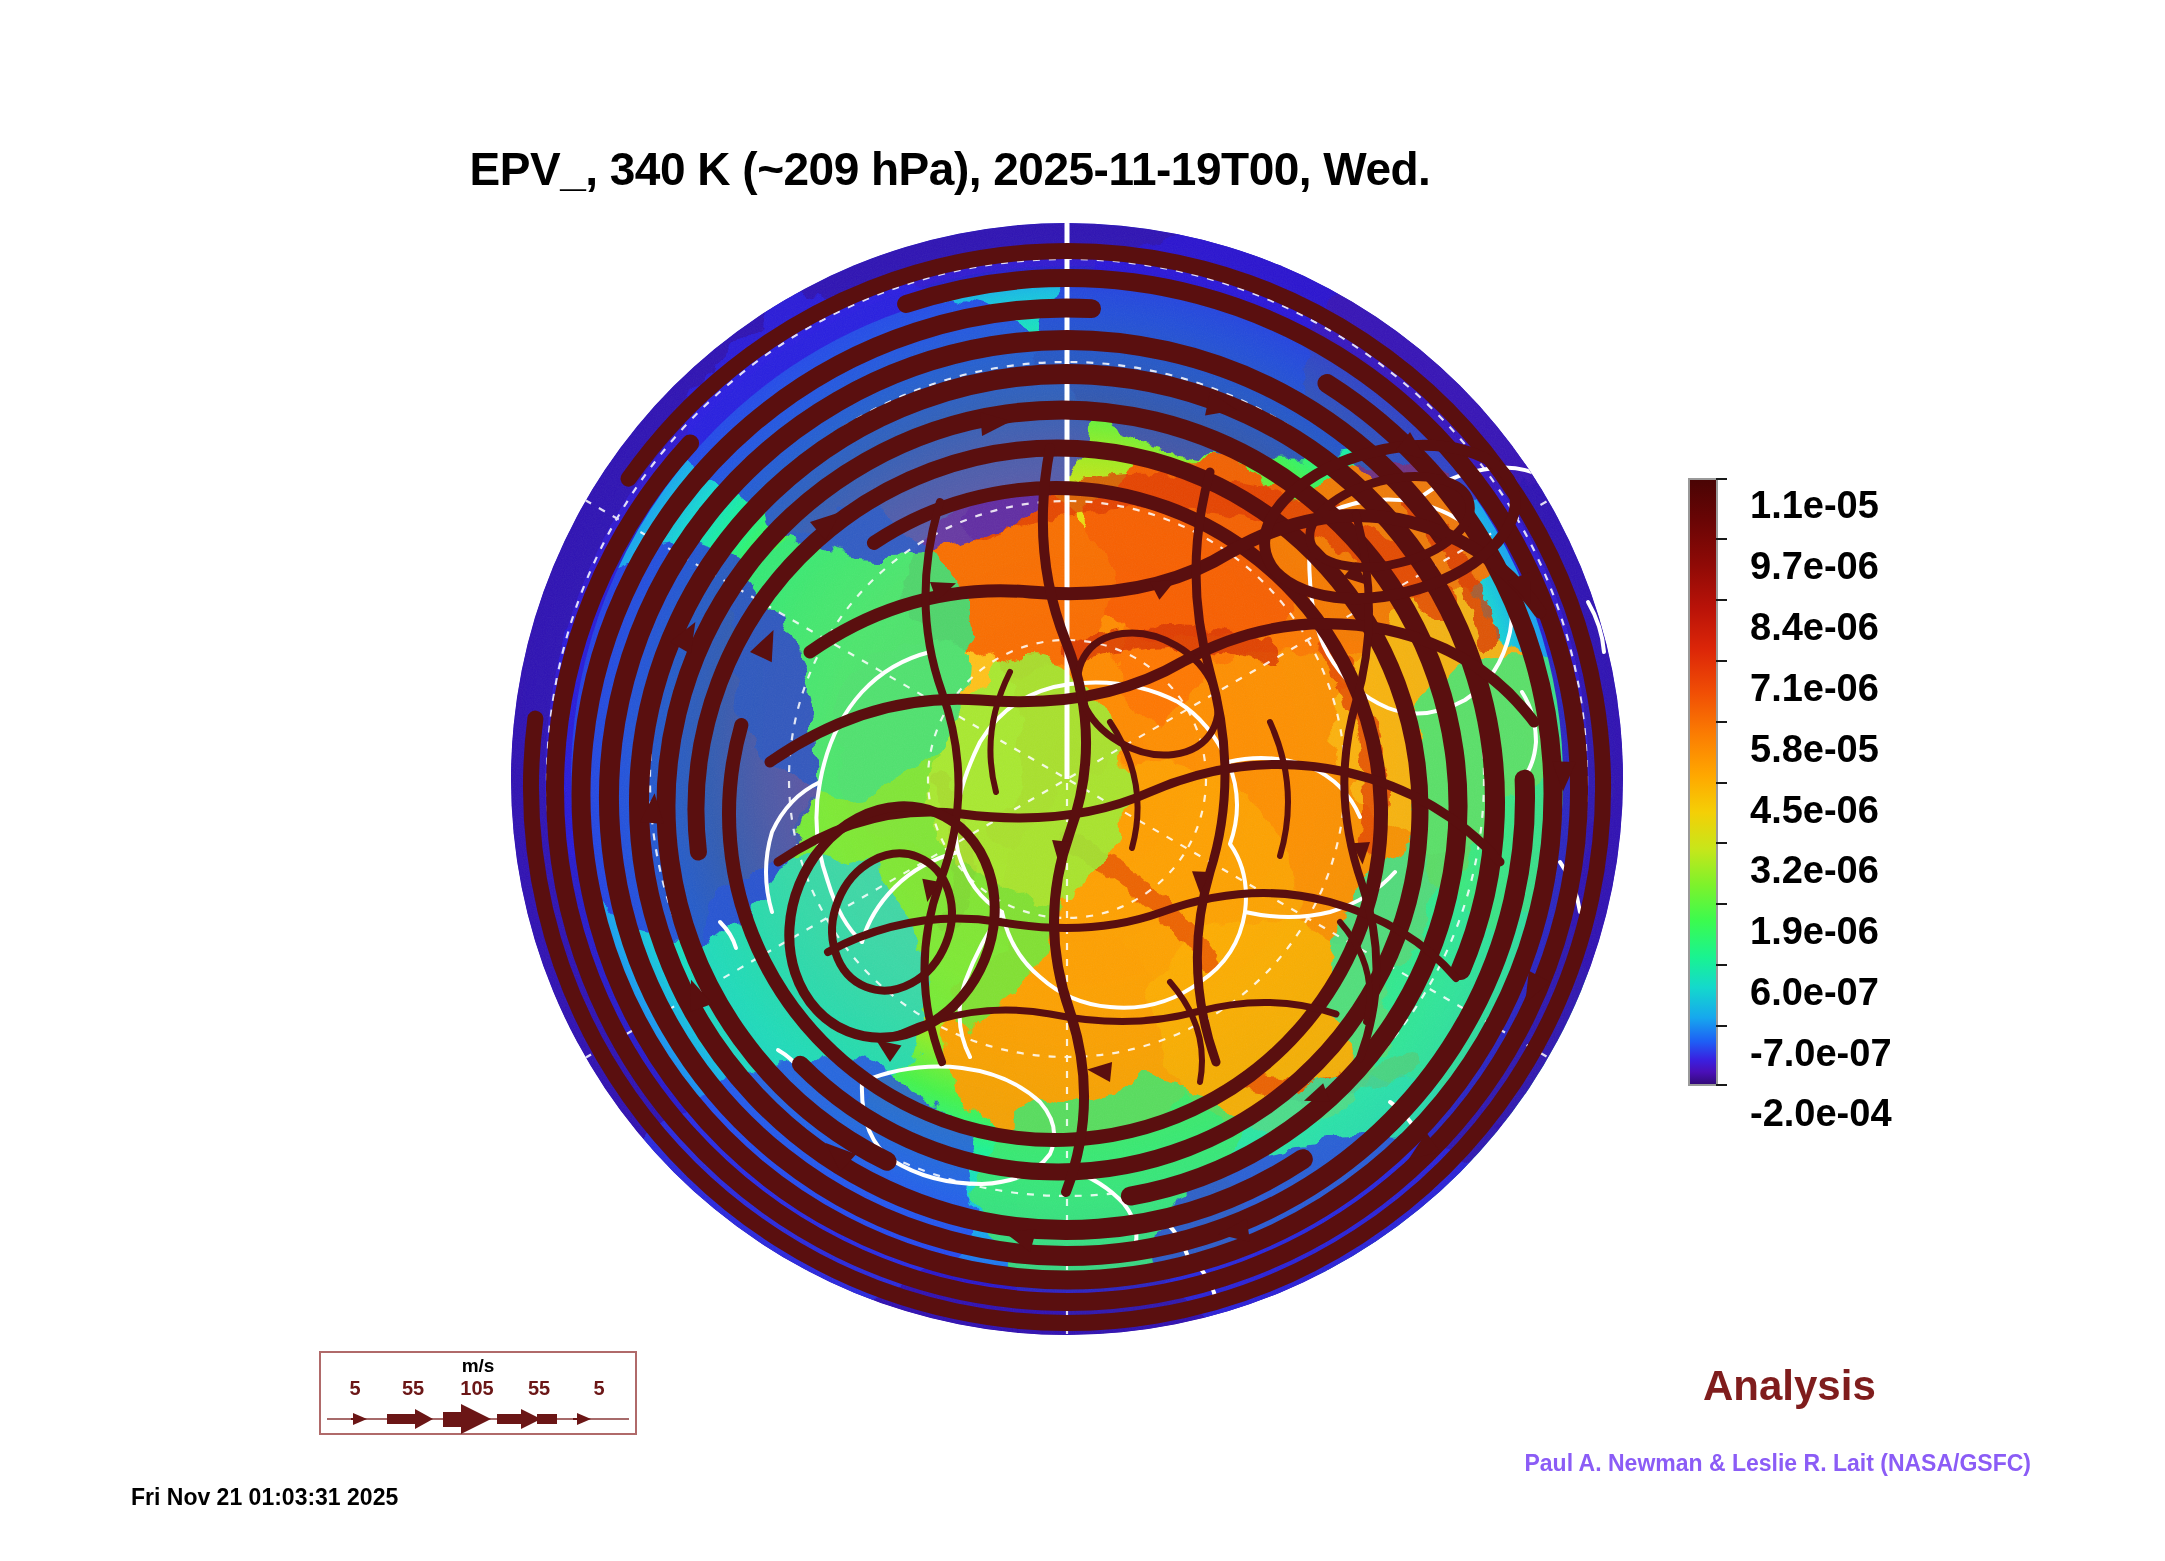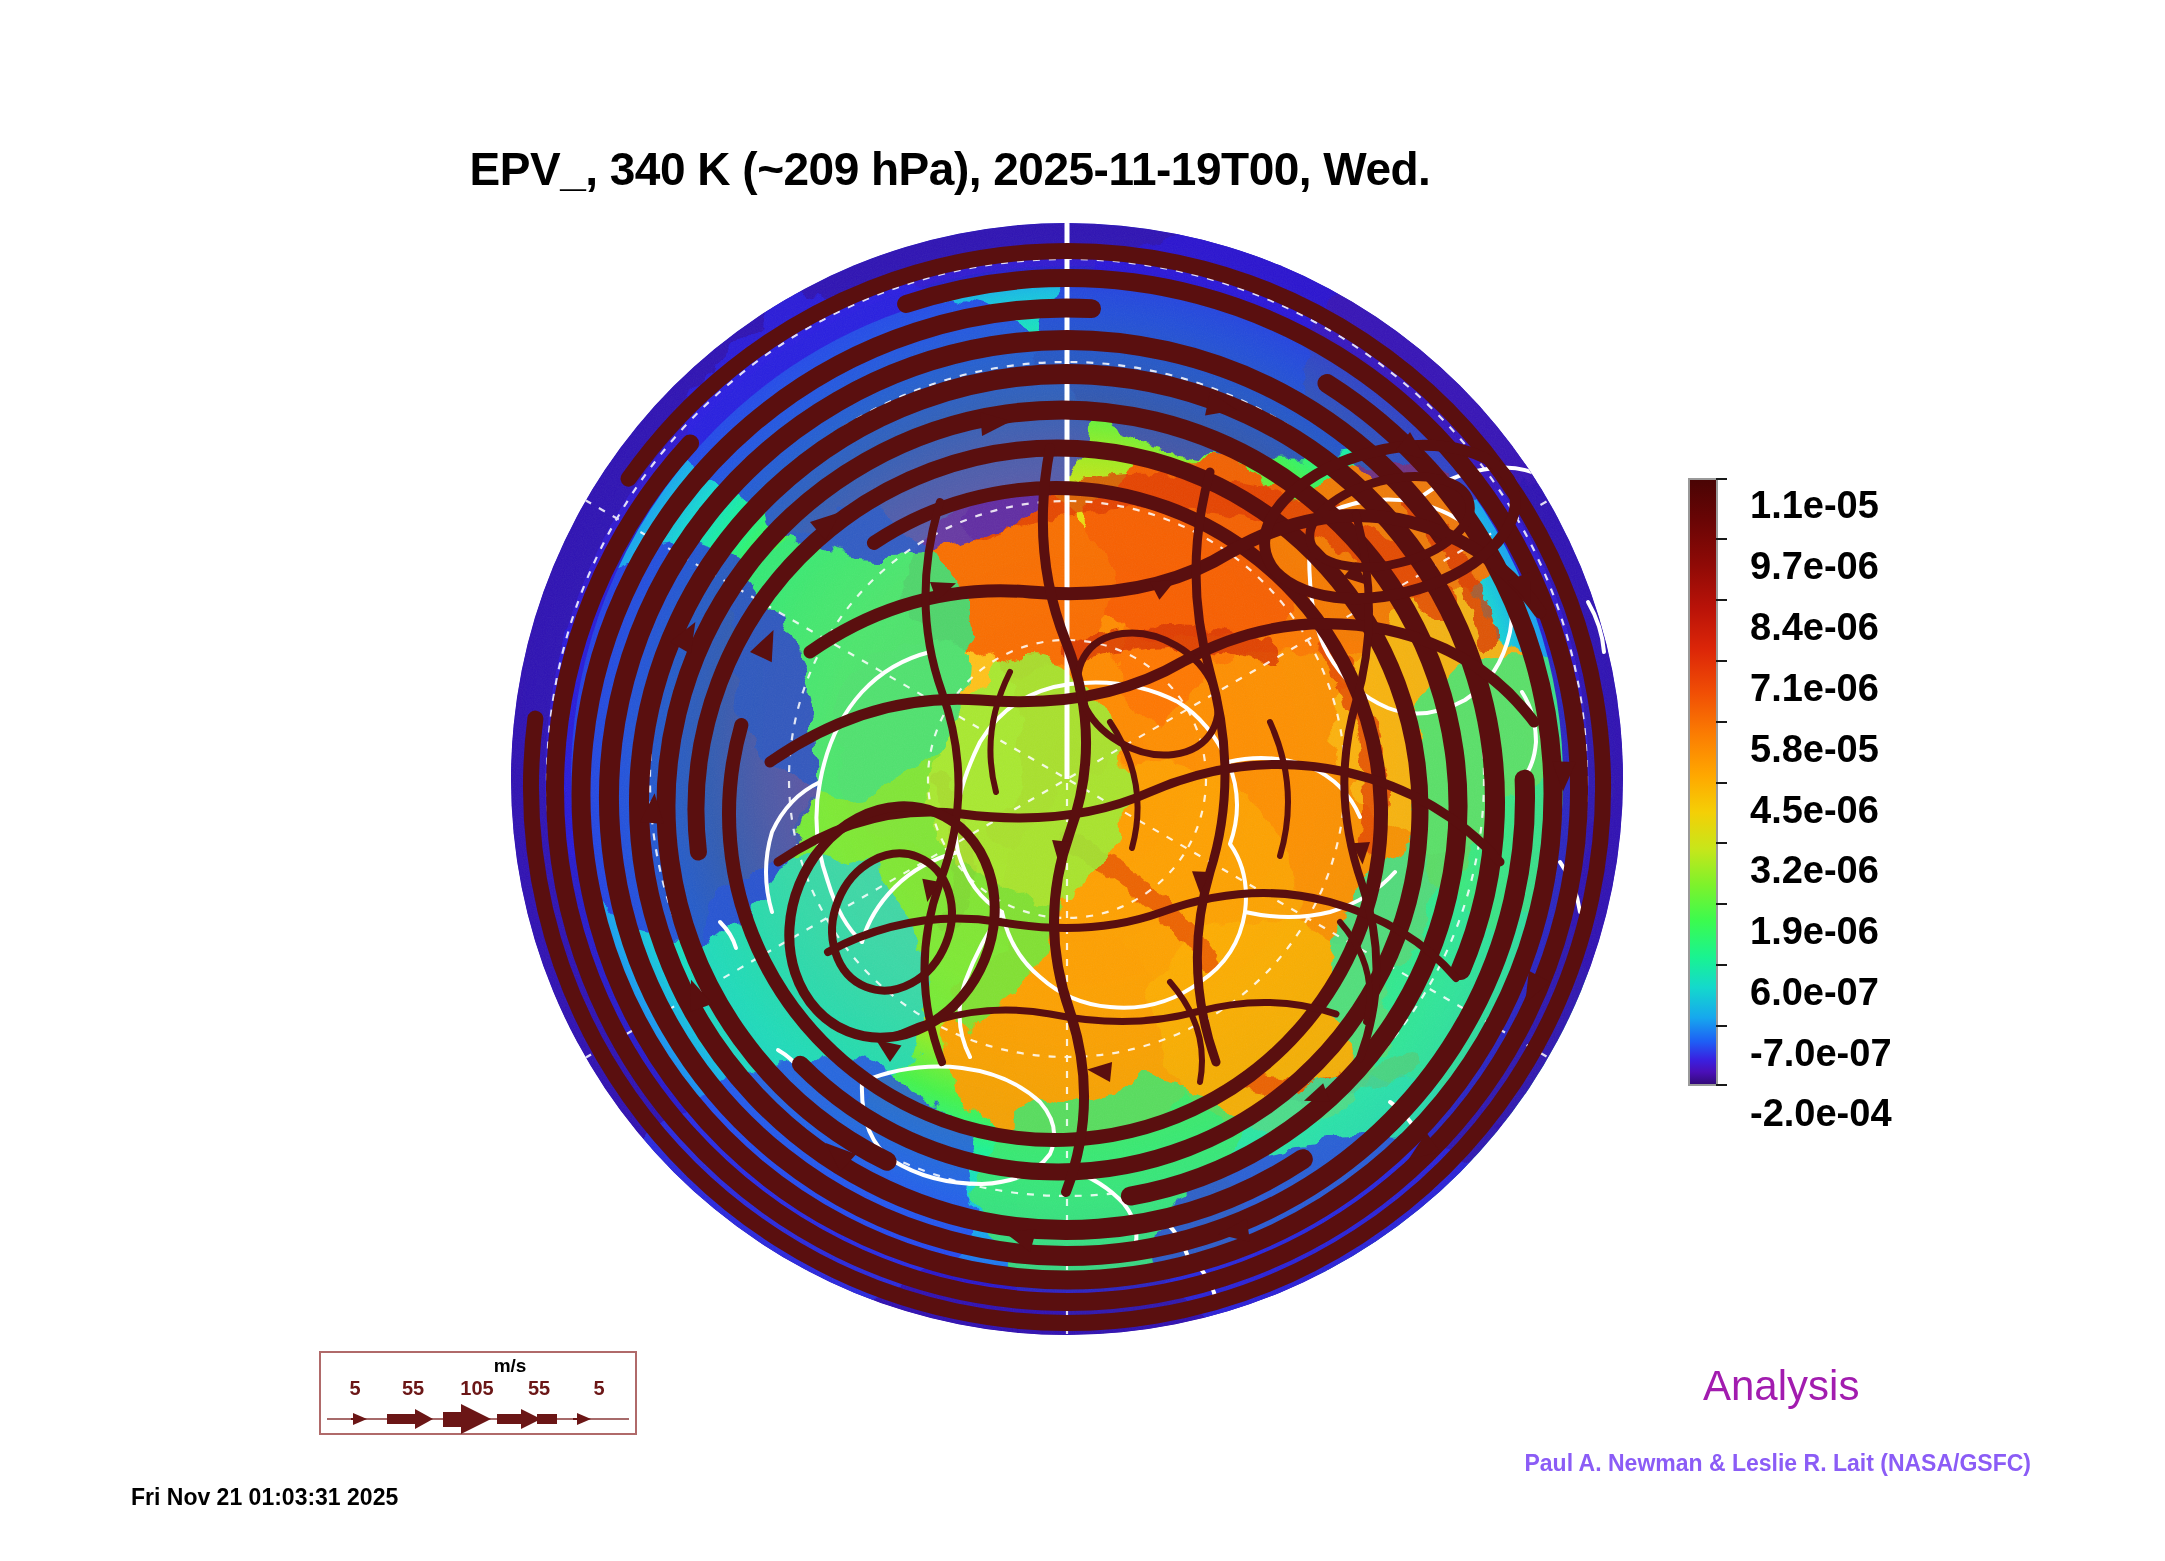"m/s" #wind-legend-unit { padding-left: 32px -> none }
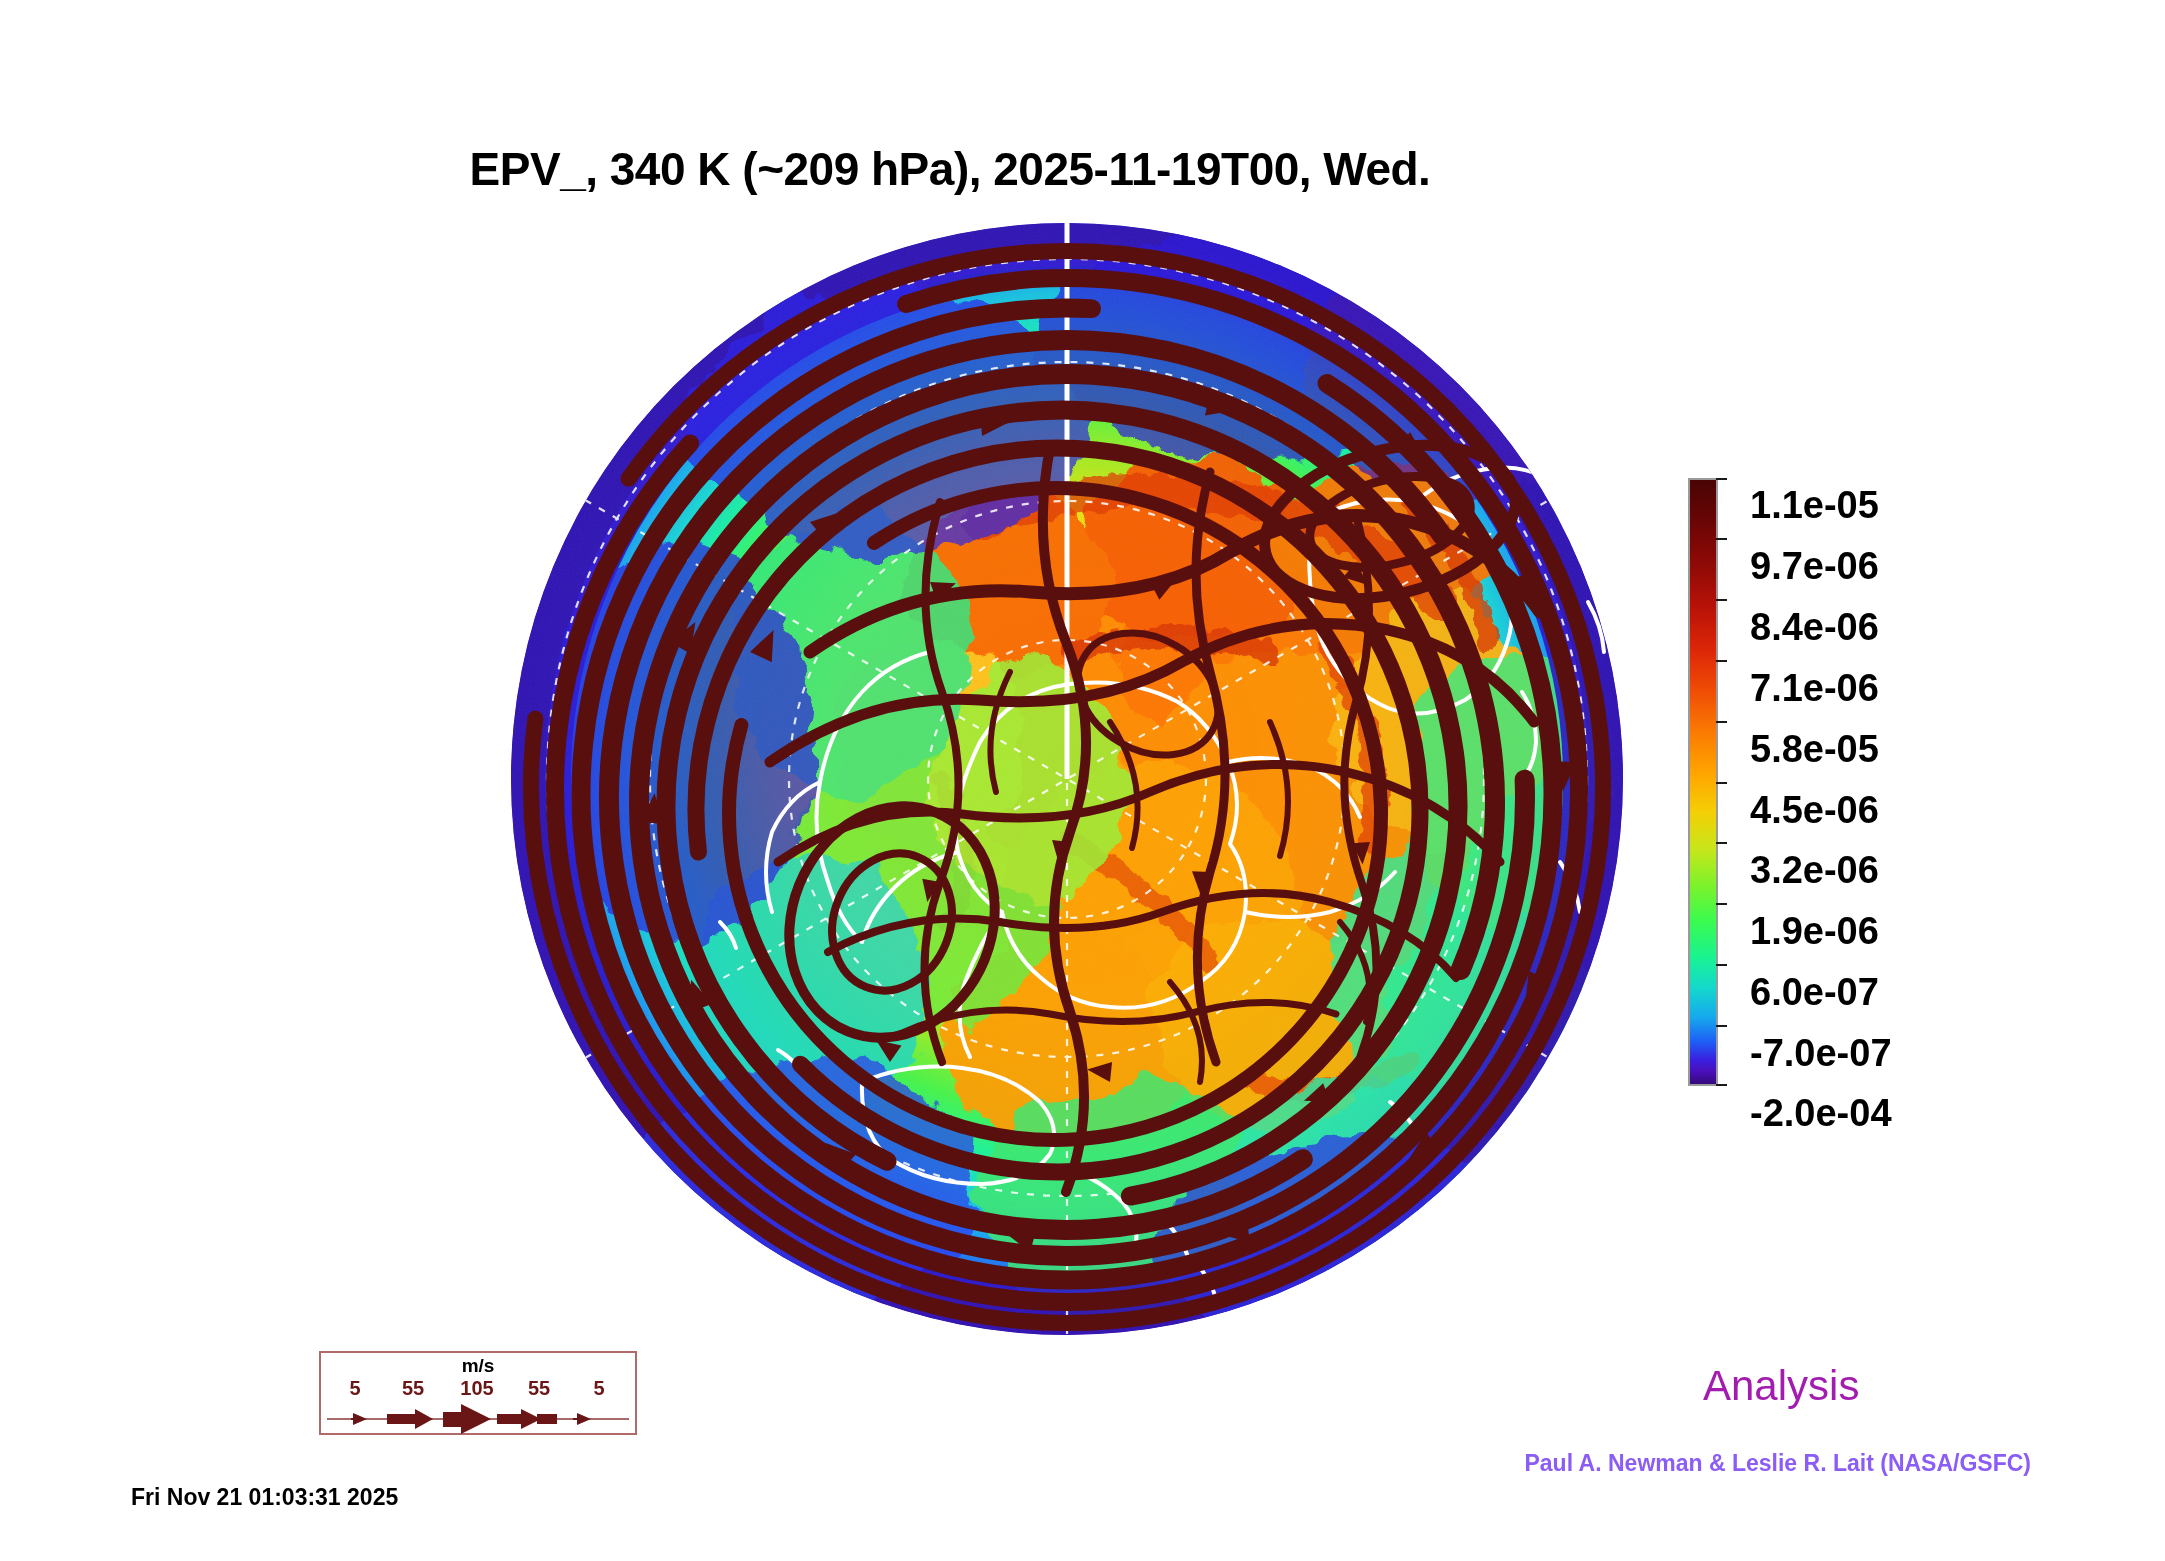"Analysis" #analysis-label { color: #a21caf -> #7f1d1d; font-weight: normal -> bold }
